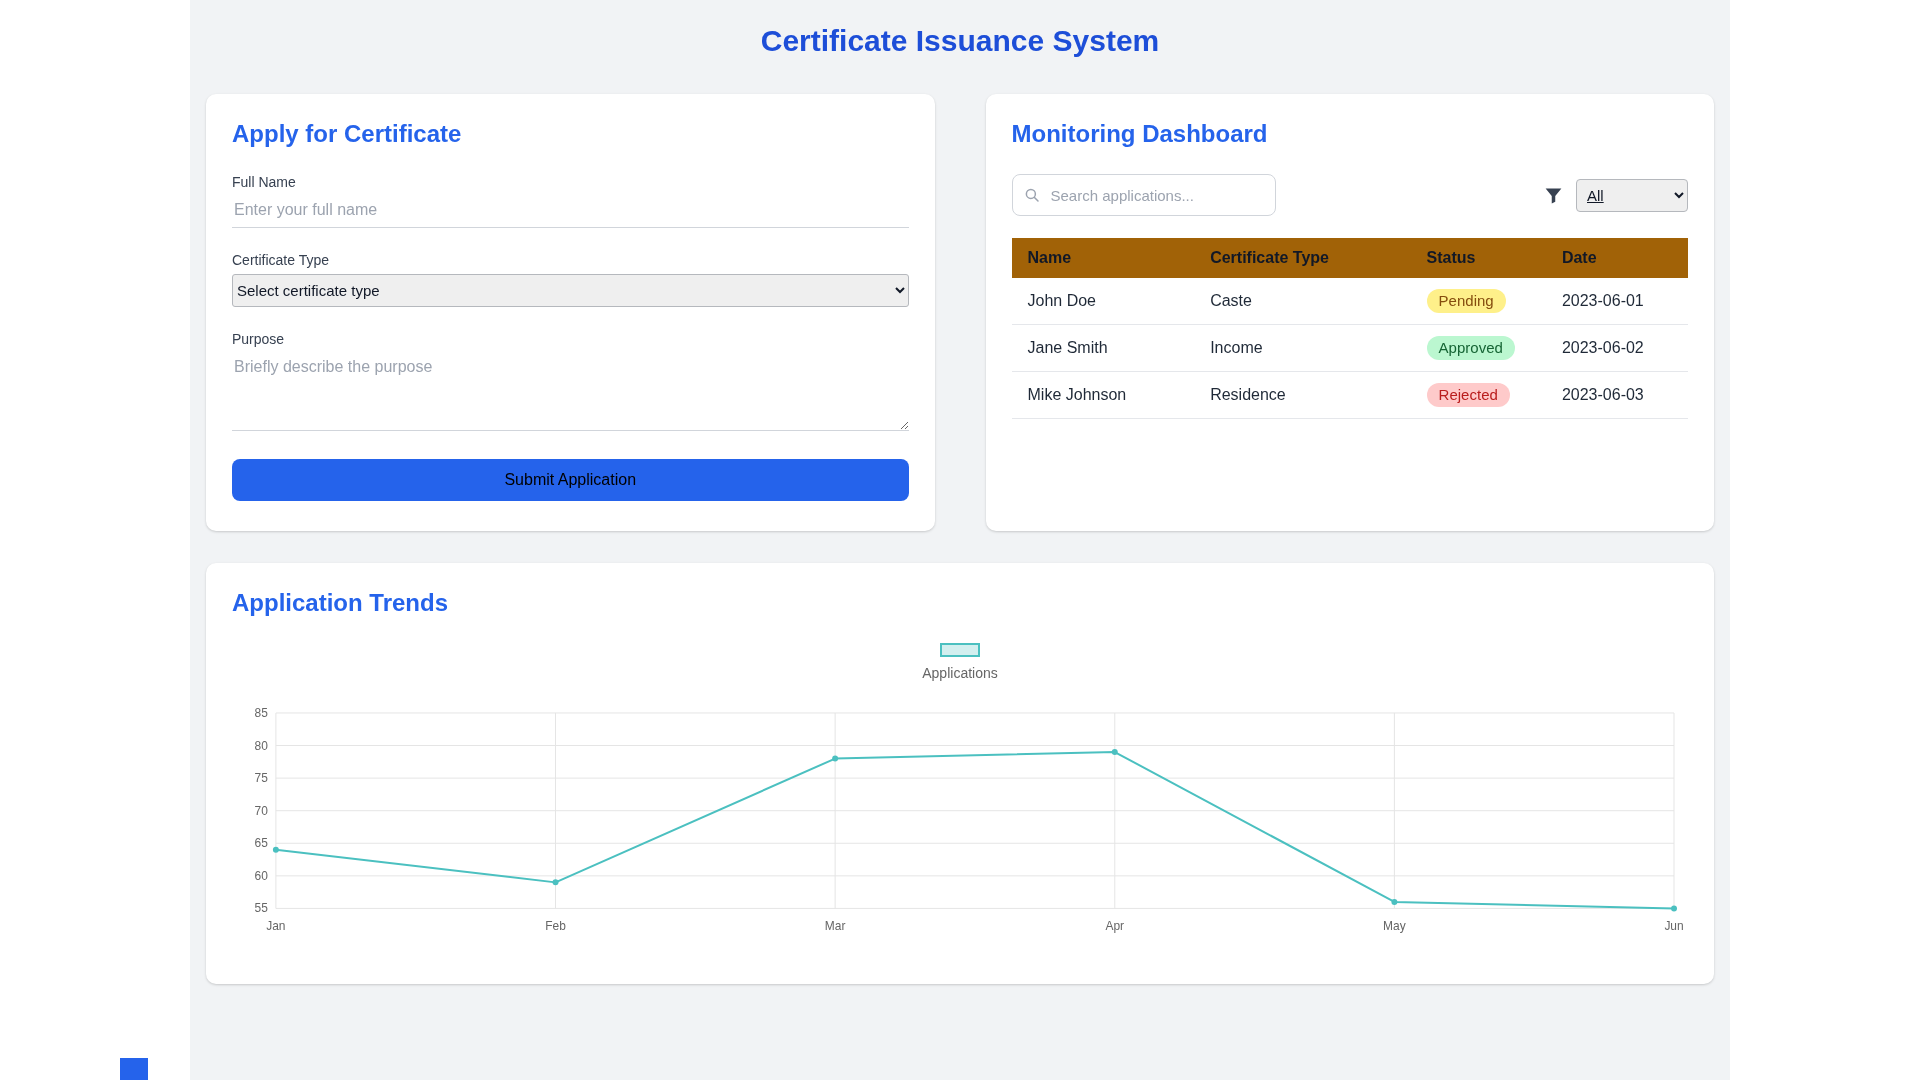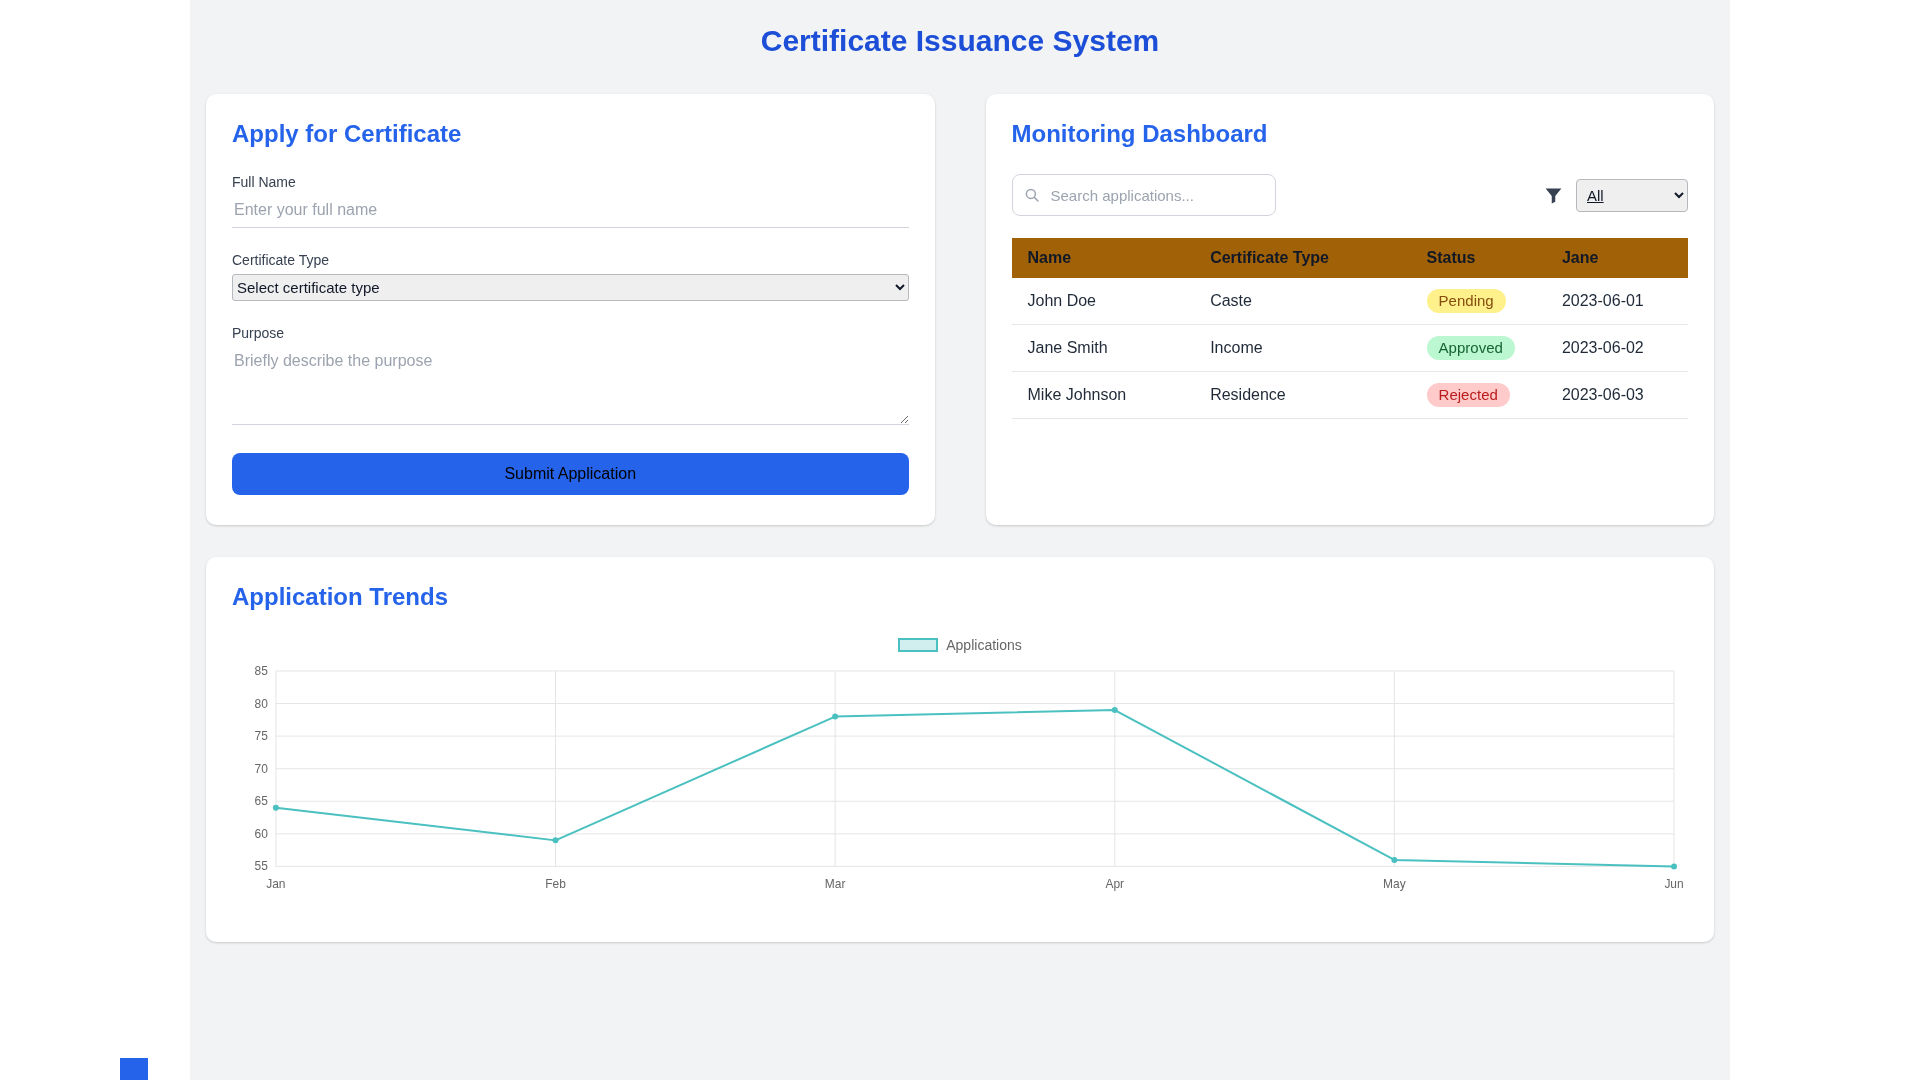"Jane" th { text: Jane -> Date }
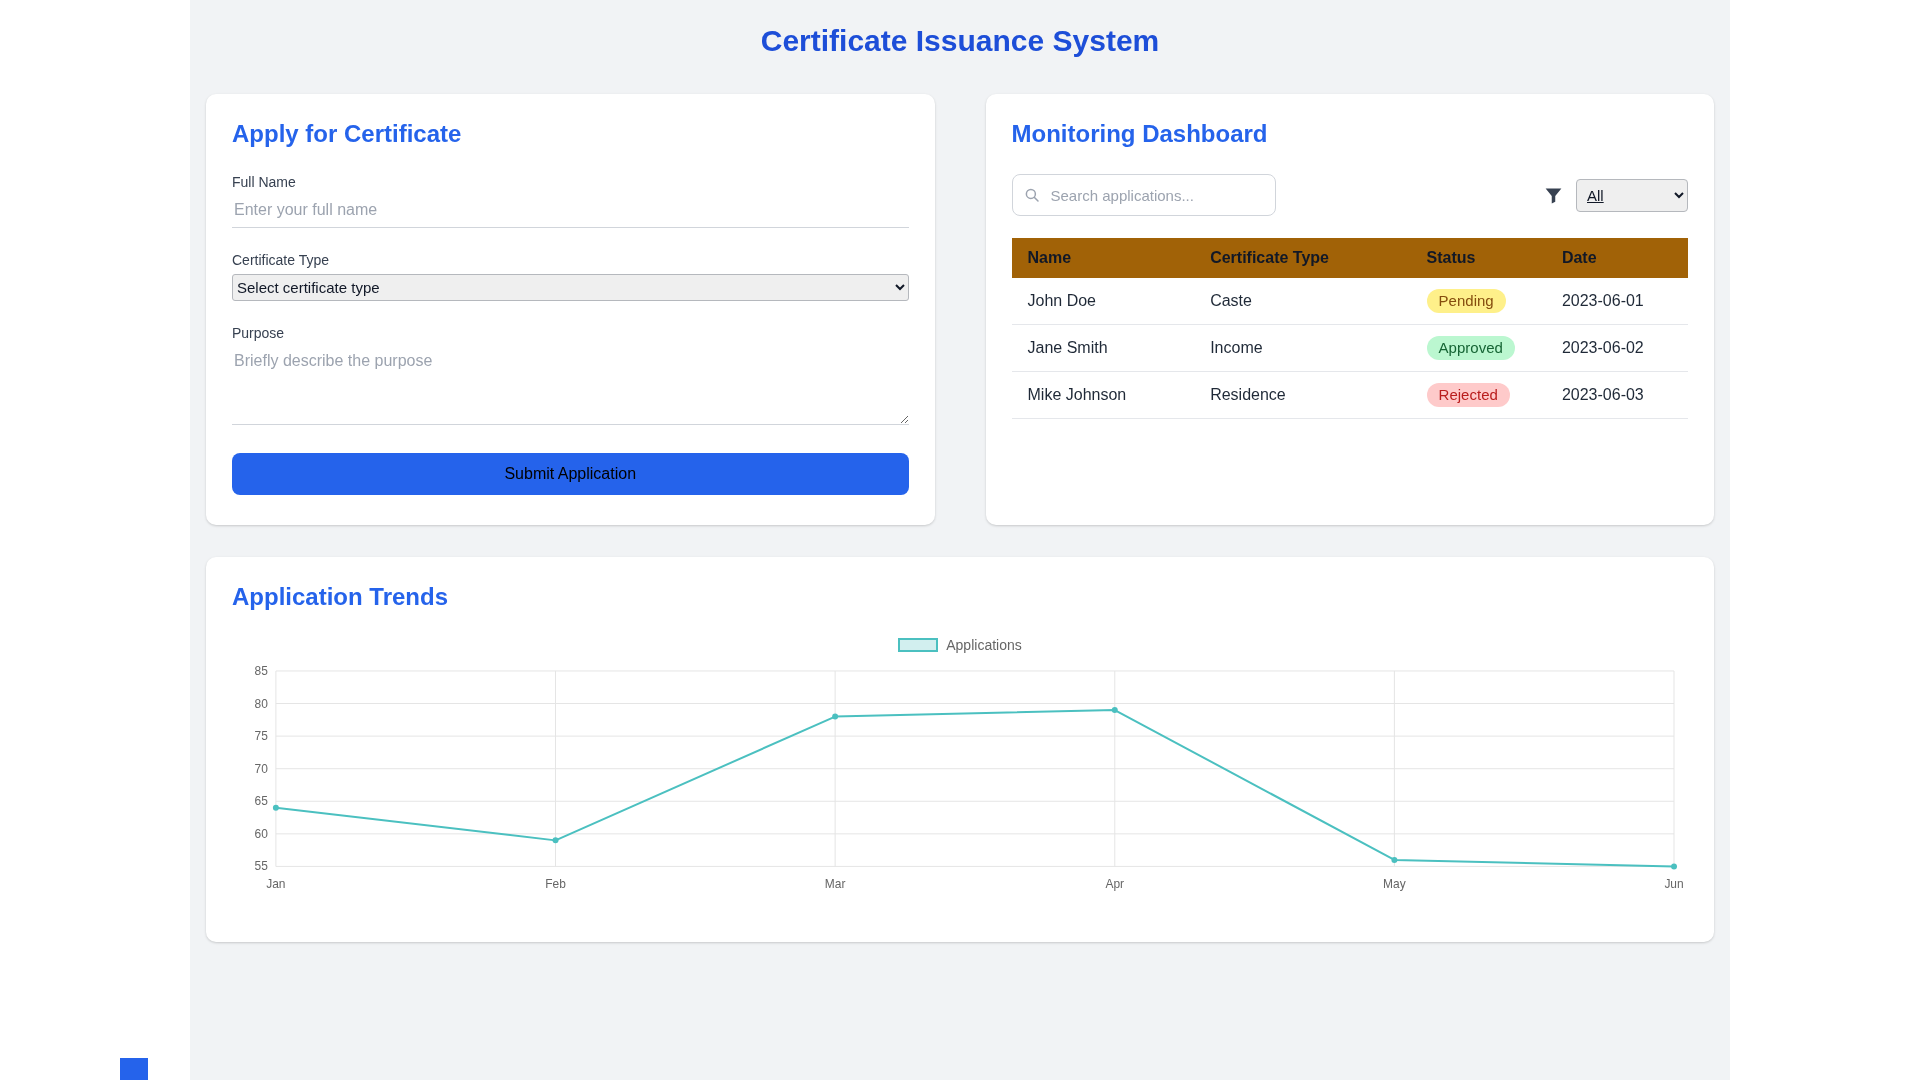"Select certificate type" select.cert-select { height: 27px -> 33px }
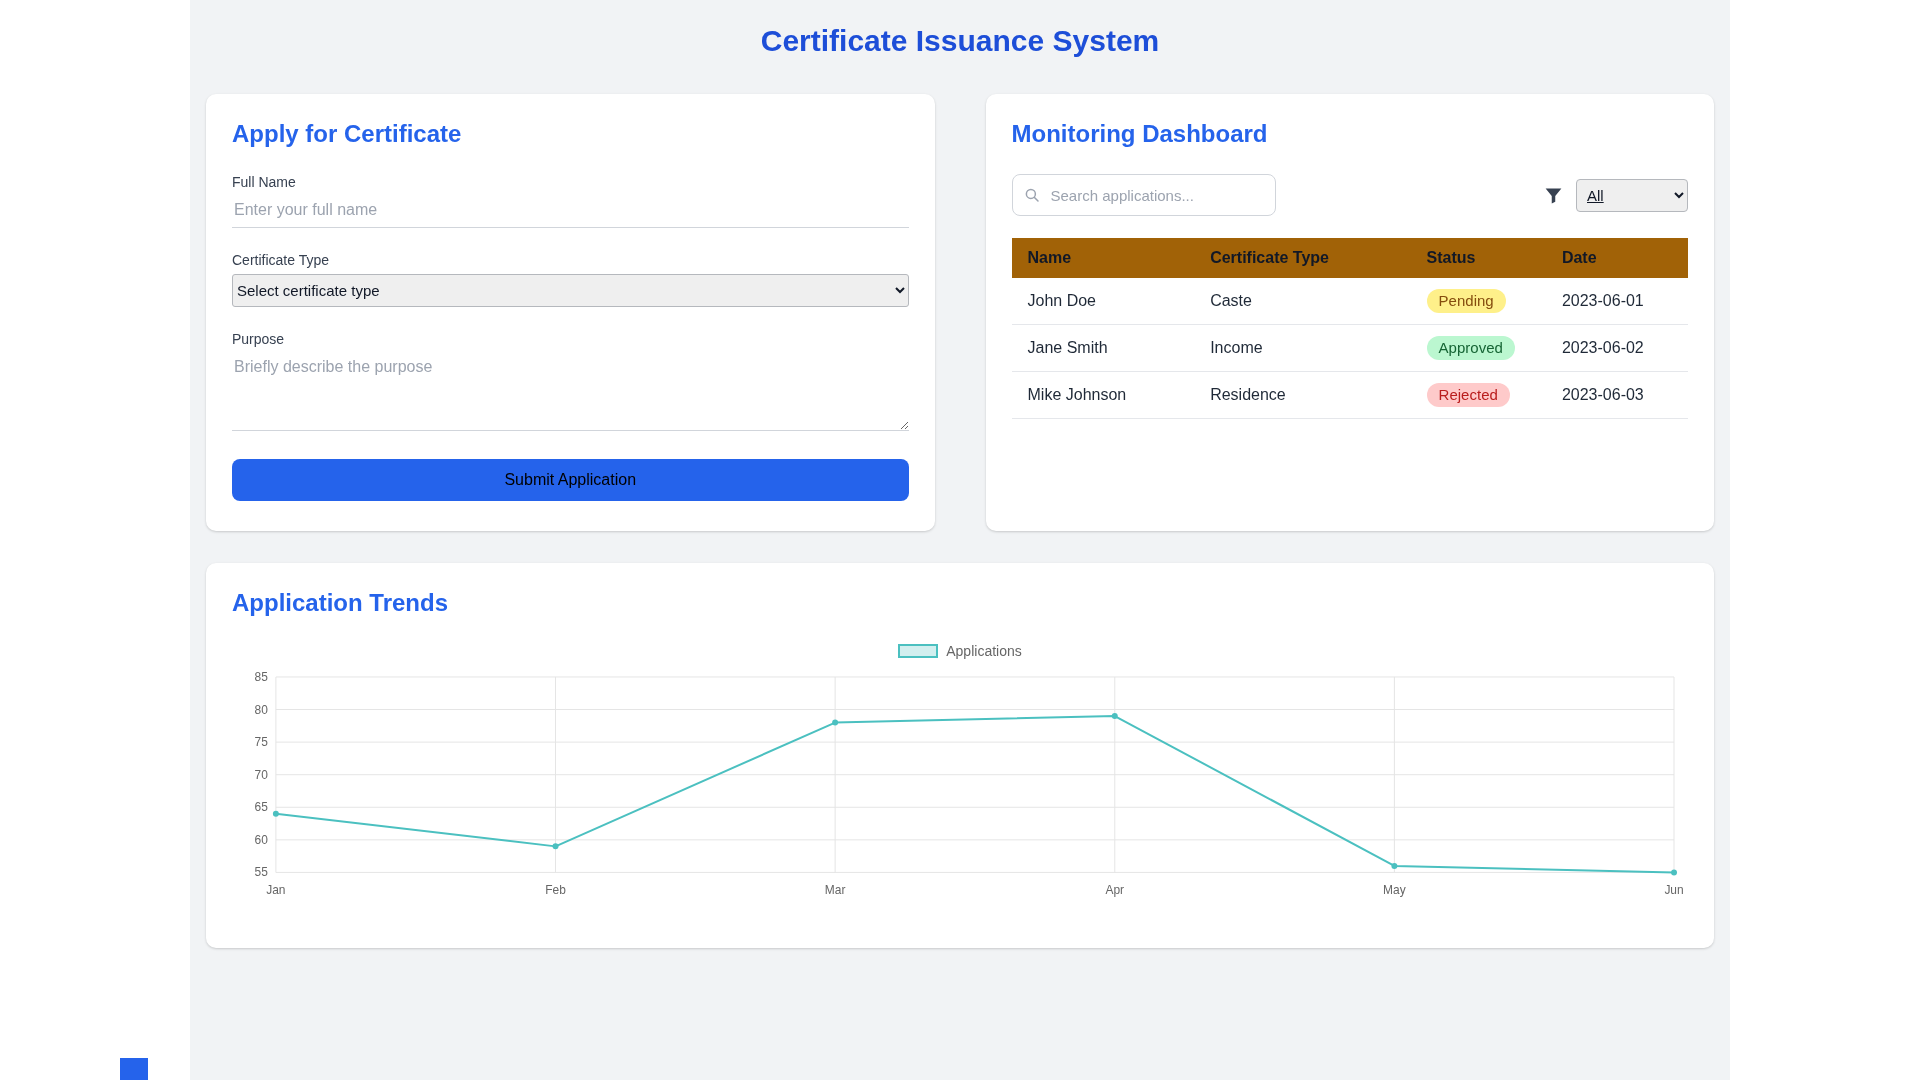"Applications" .legend { flex-direction: none -> column; margin: 4px 0 6px -> 4px 0 20px }
